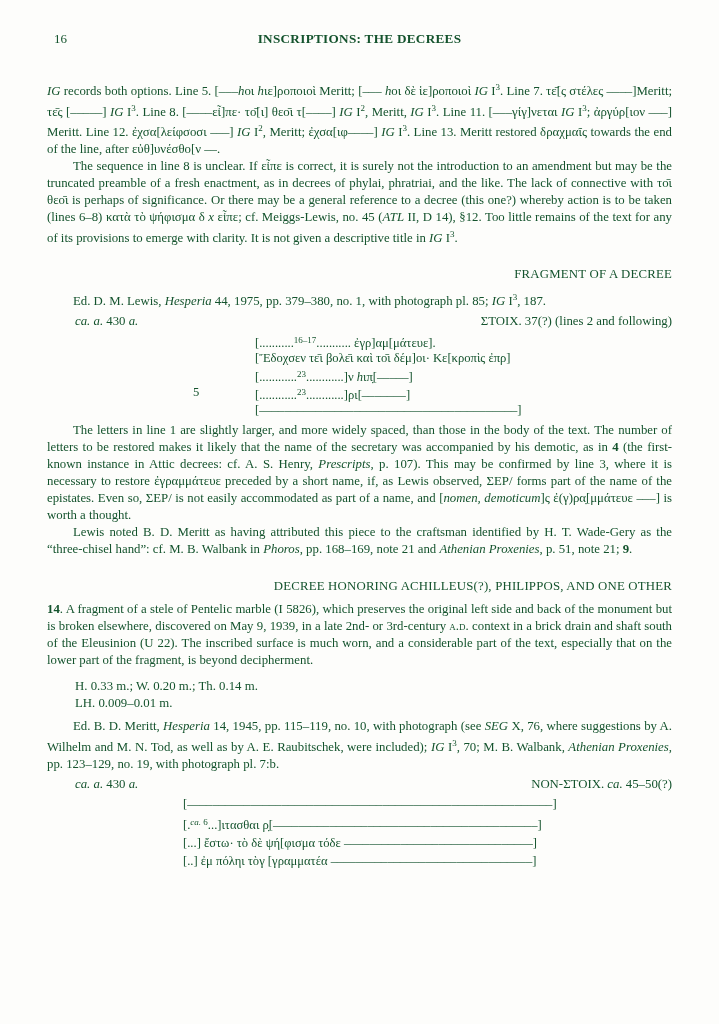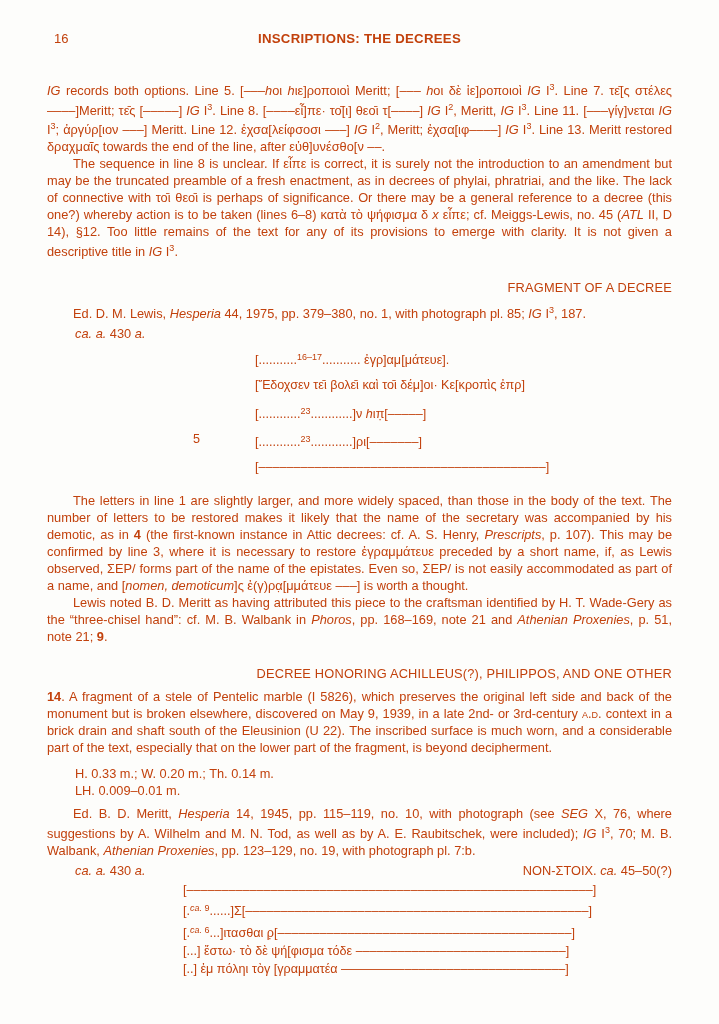"16" .page { color: #c2410c -> #14532d; font-family: Liberation Sans, sans-serif -> Liberation Serif, serif }
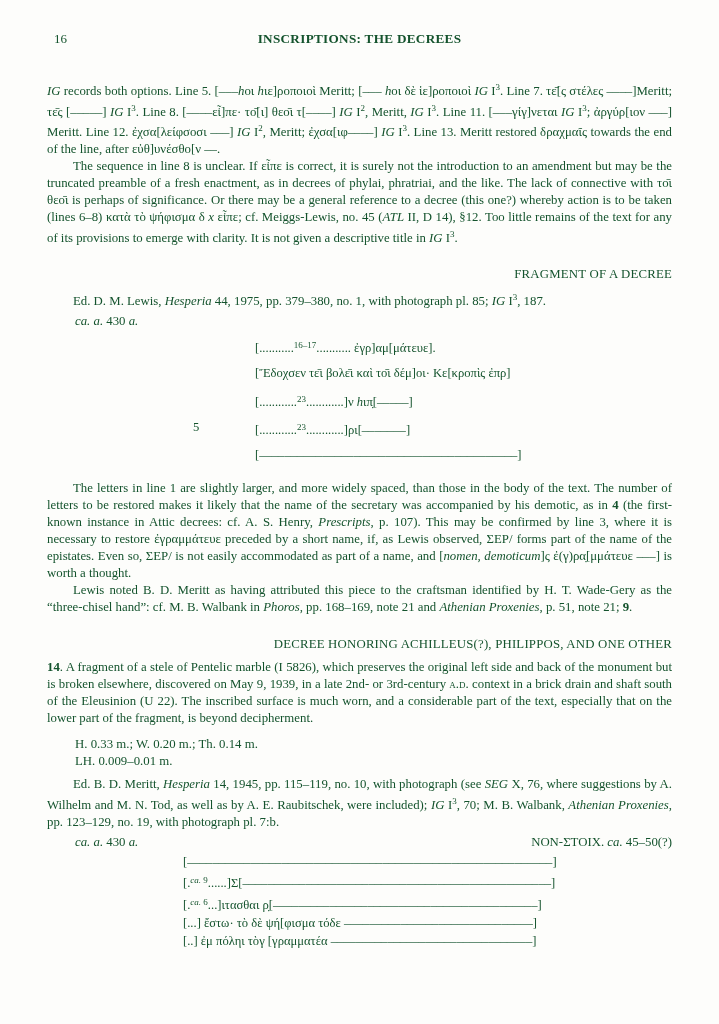"ΣΤΟΙΧ. 37(?) (lines 2 and" span.right { html: none -> <span>ΣΤΟΙΧ. 37(?) (lines 2 and following)</span> }
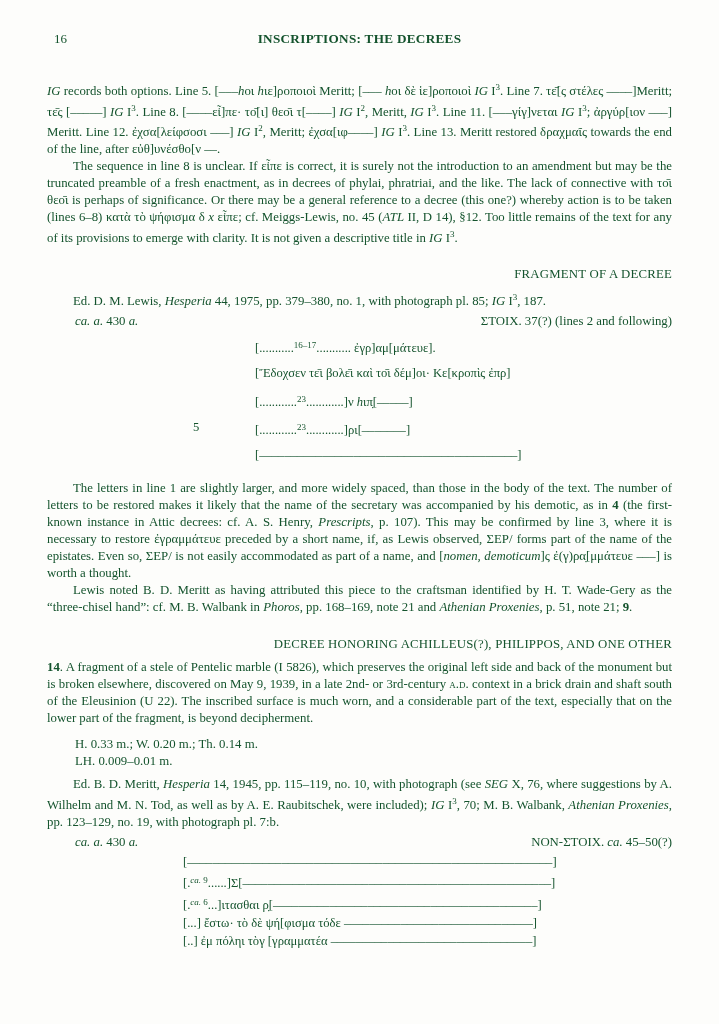"[...........16–17..........." .gblock1 .gline { line-height: 25px -> 15px }
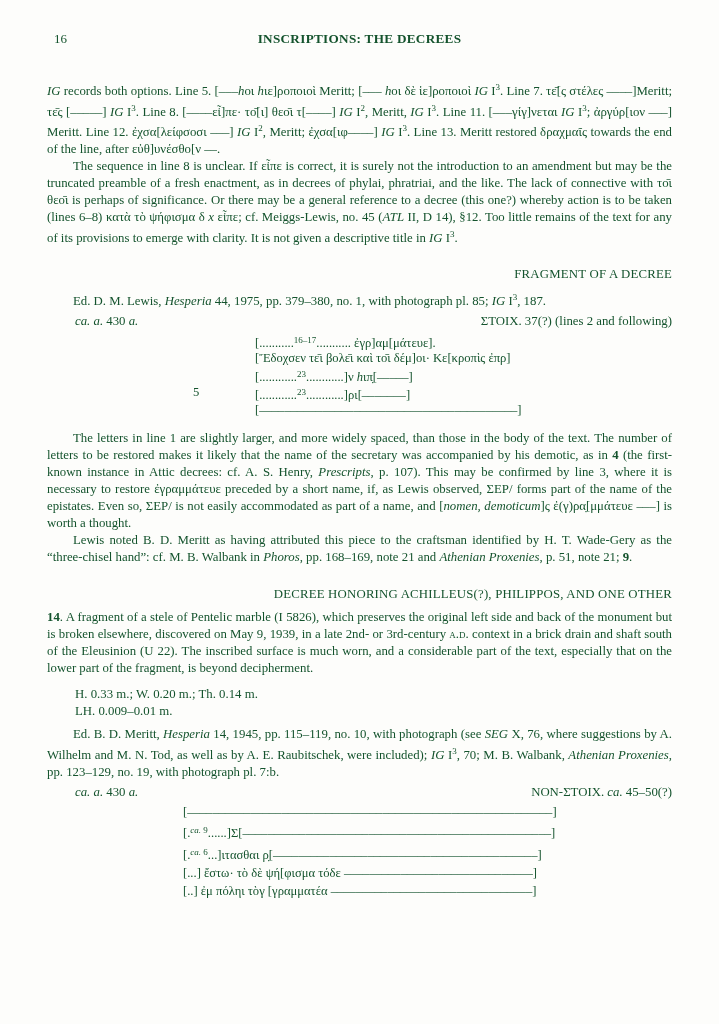"The letters in line 1" .comm { margin-top: 12px -> 4px }
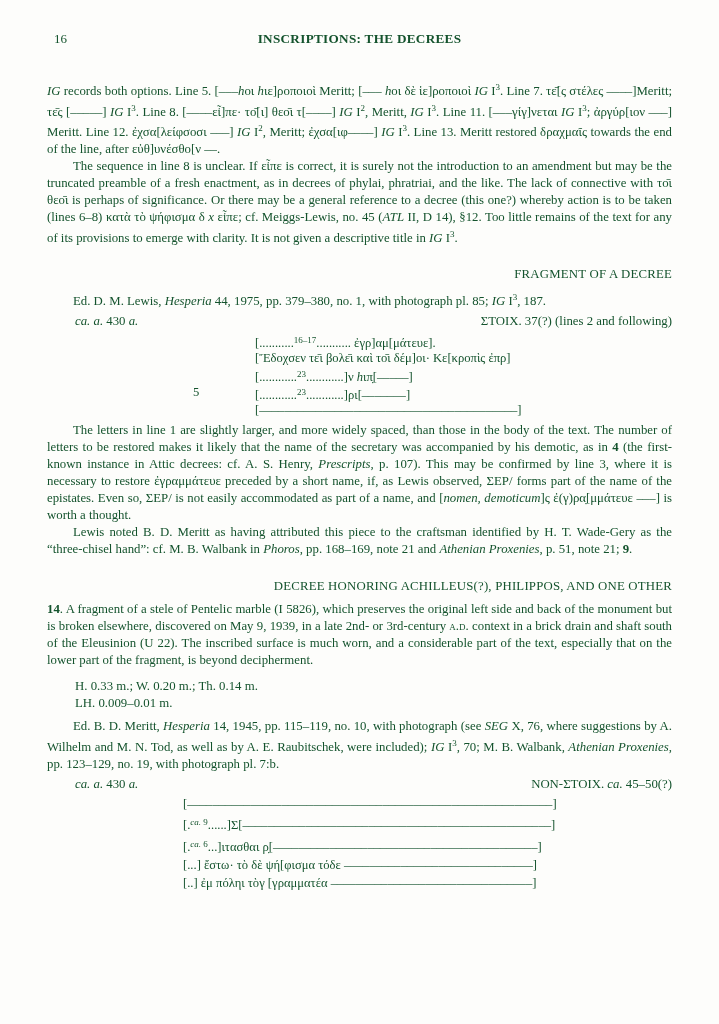"[.ca." div.gline { html: <div><span>[.<span><em>ca. </em>9</span>......]Σ[–––––––––––––––––––––––––––––––––––––––––––––––––]</span></div> -> none }
